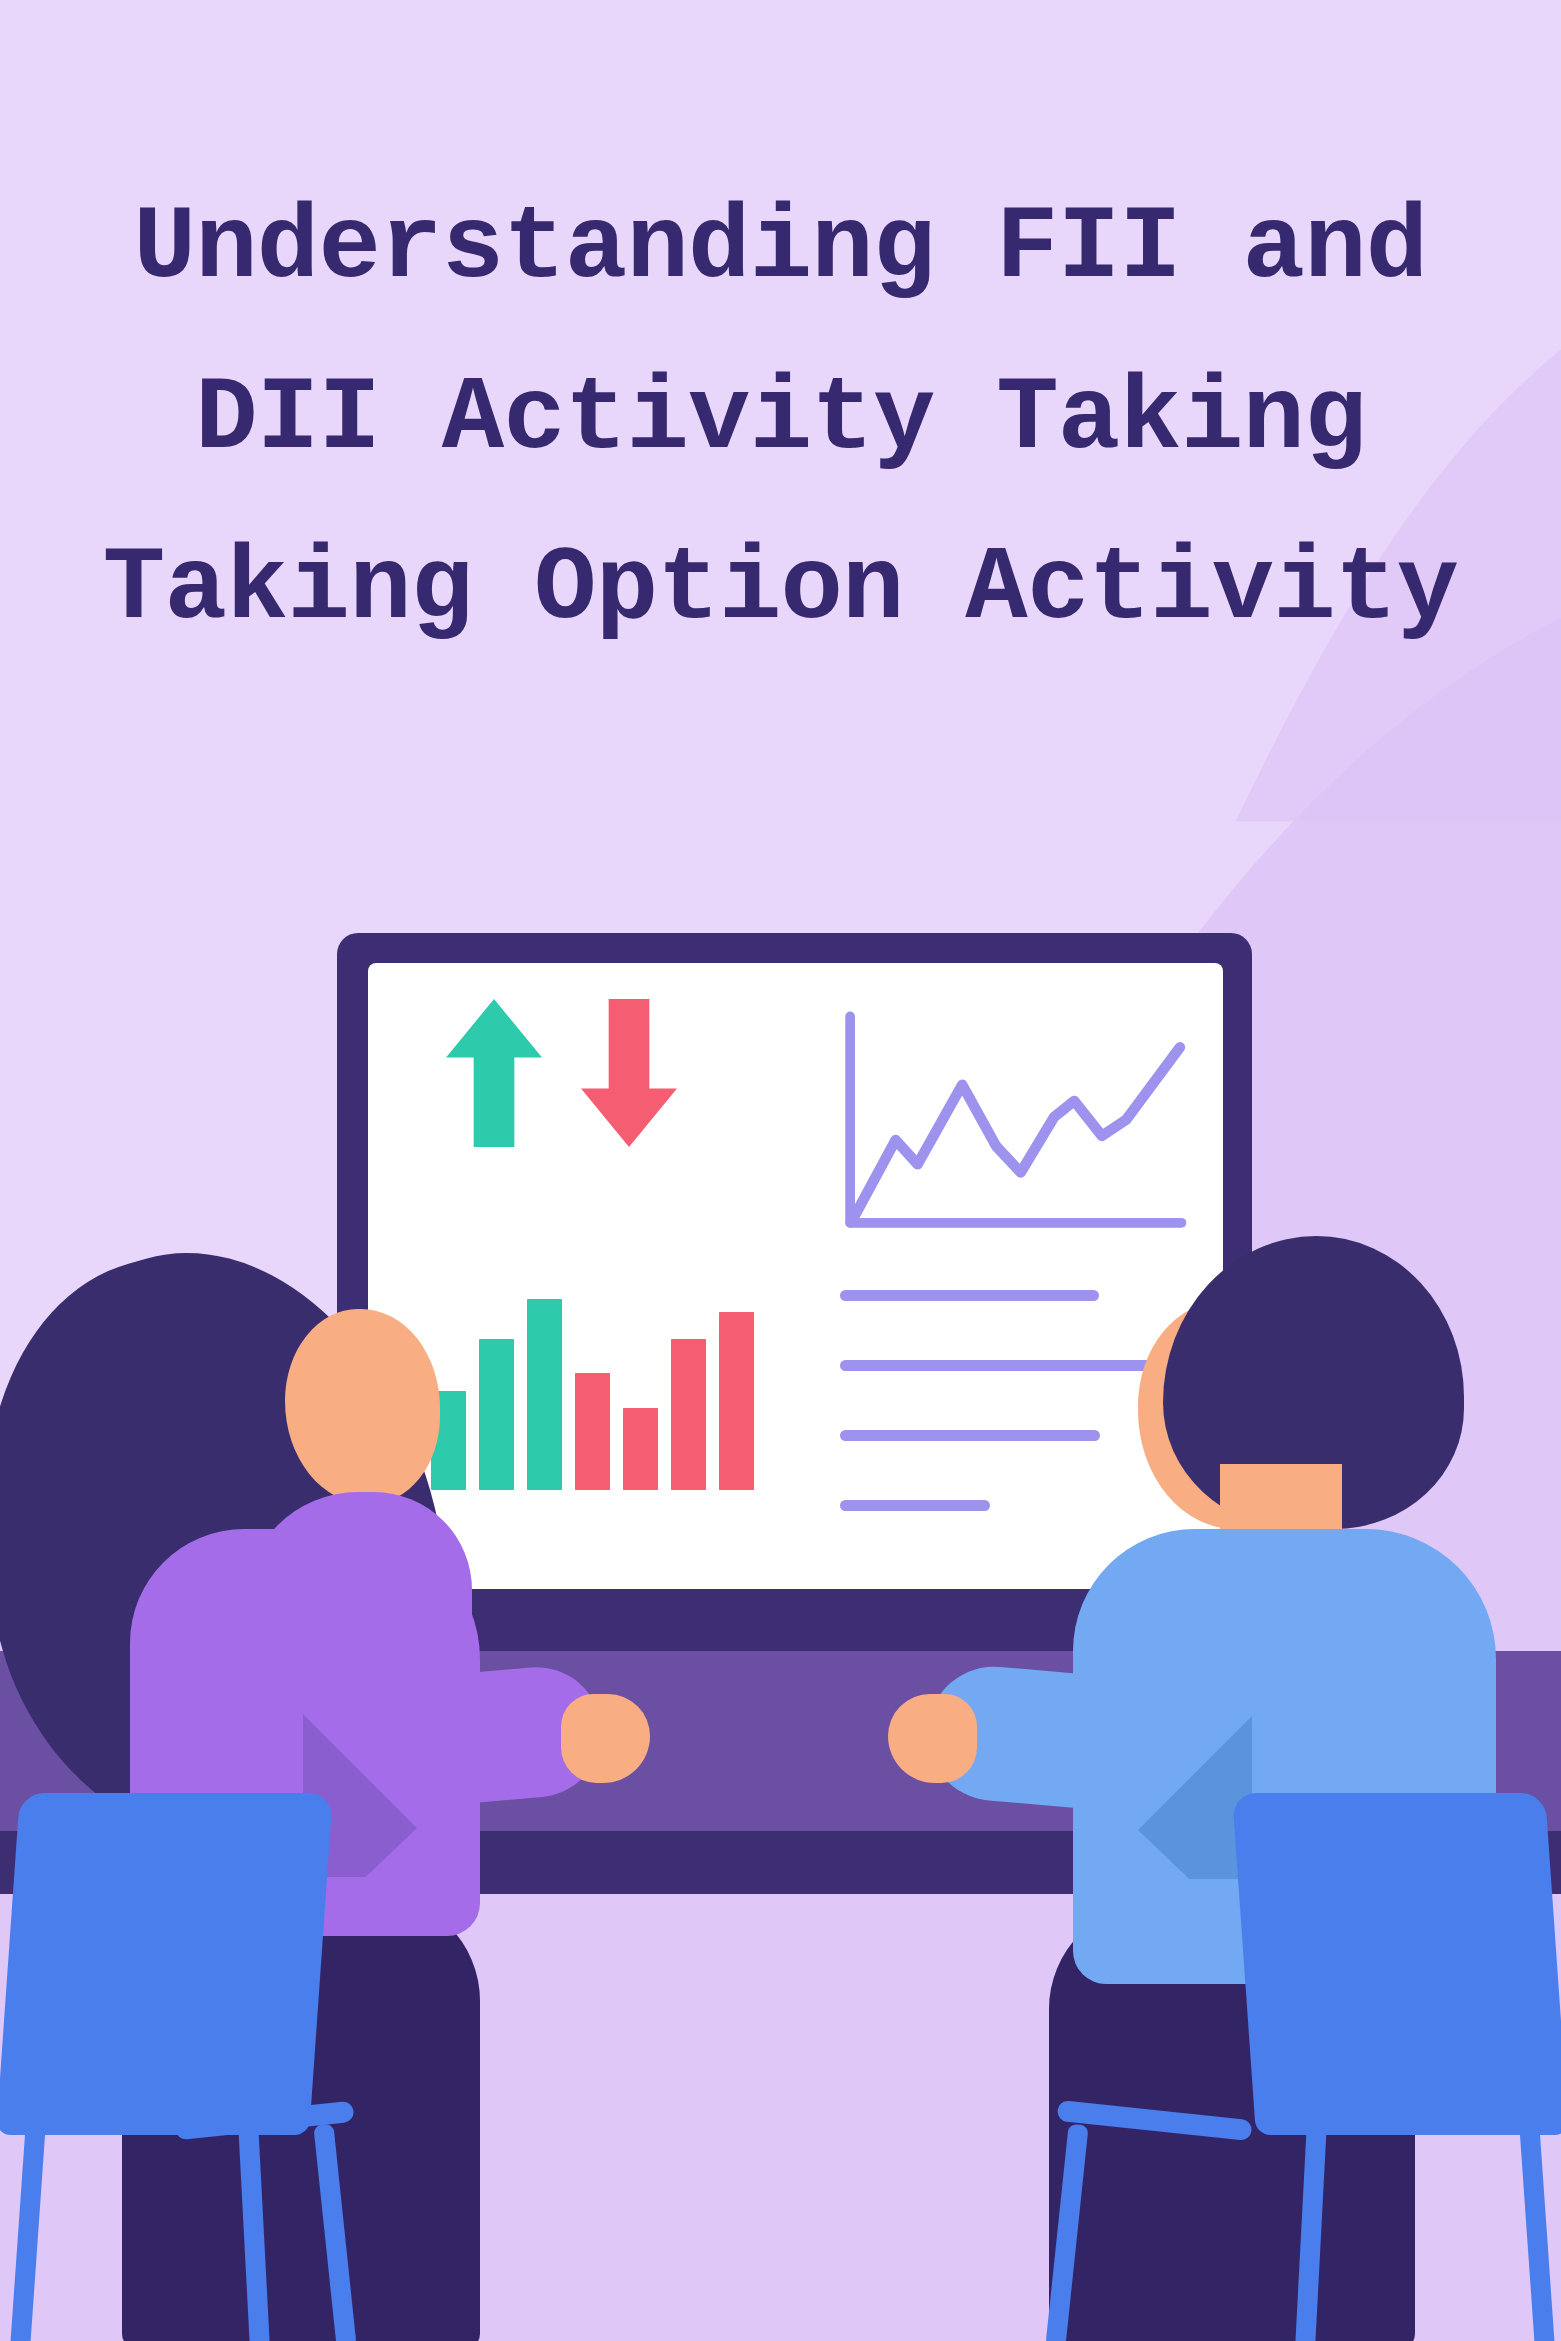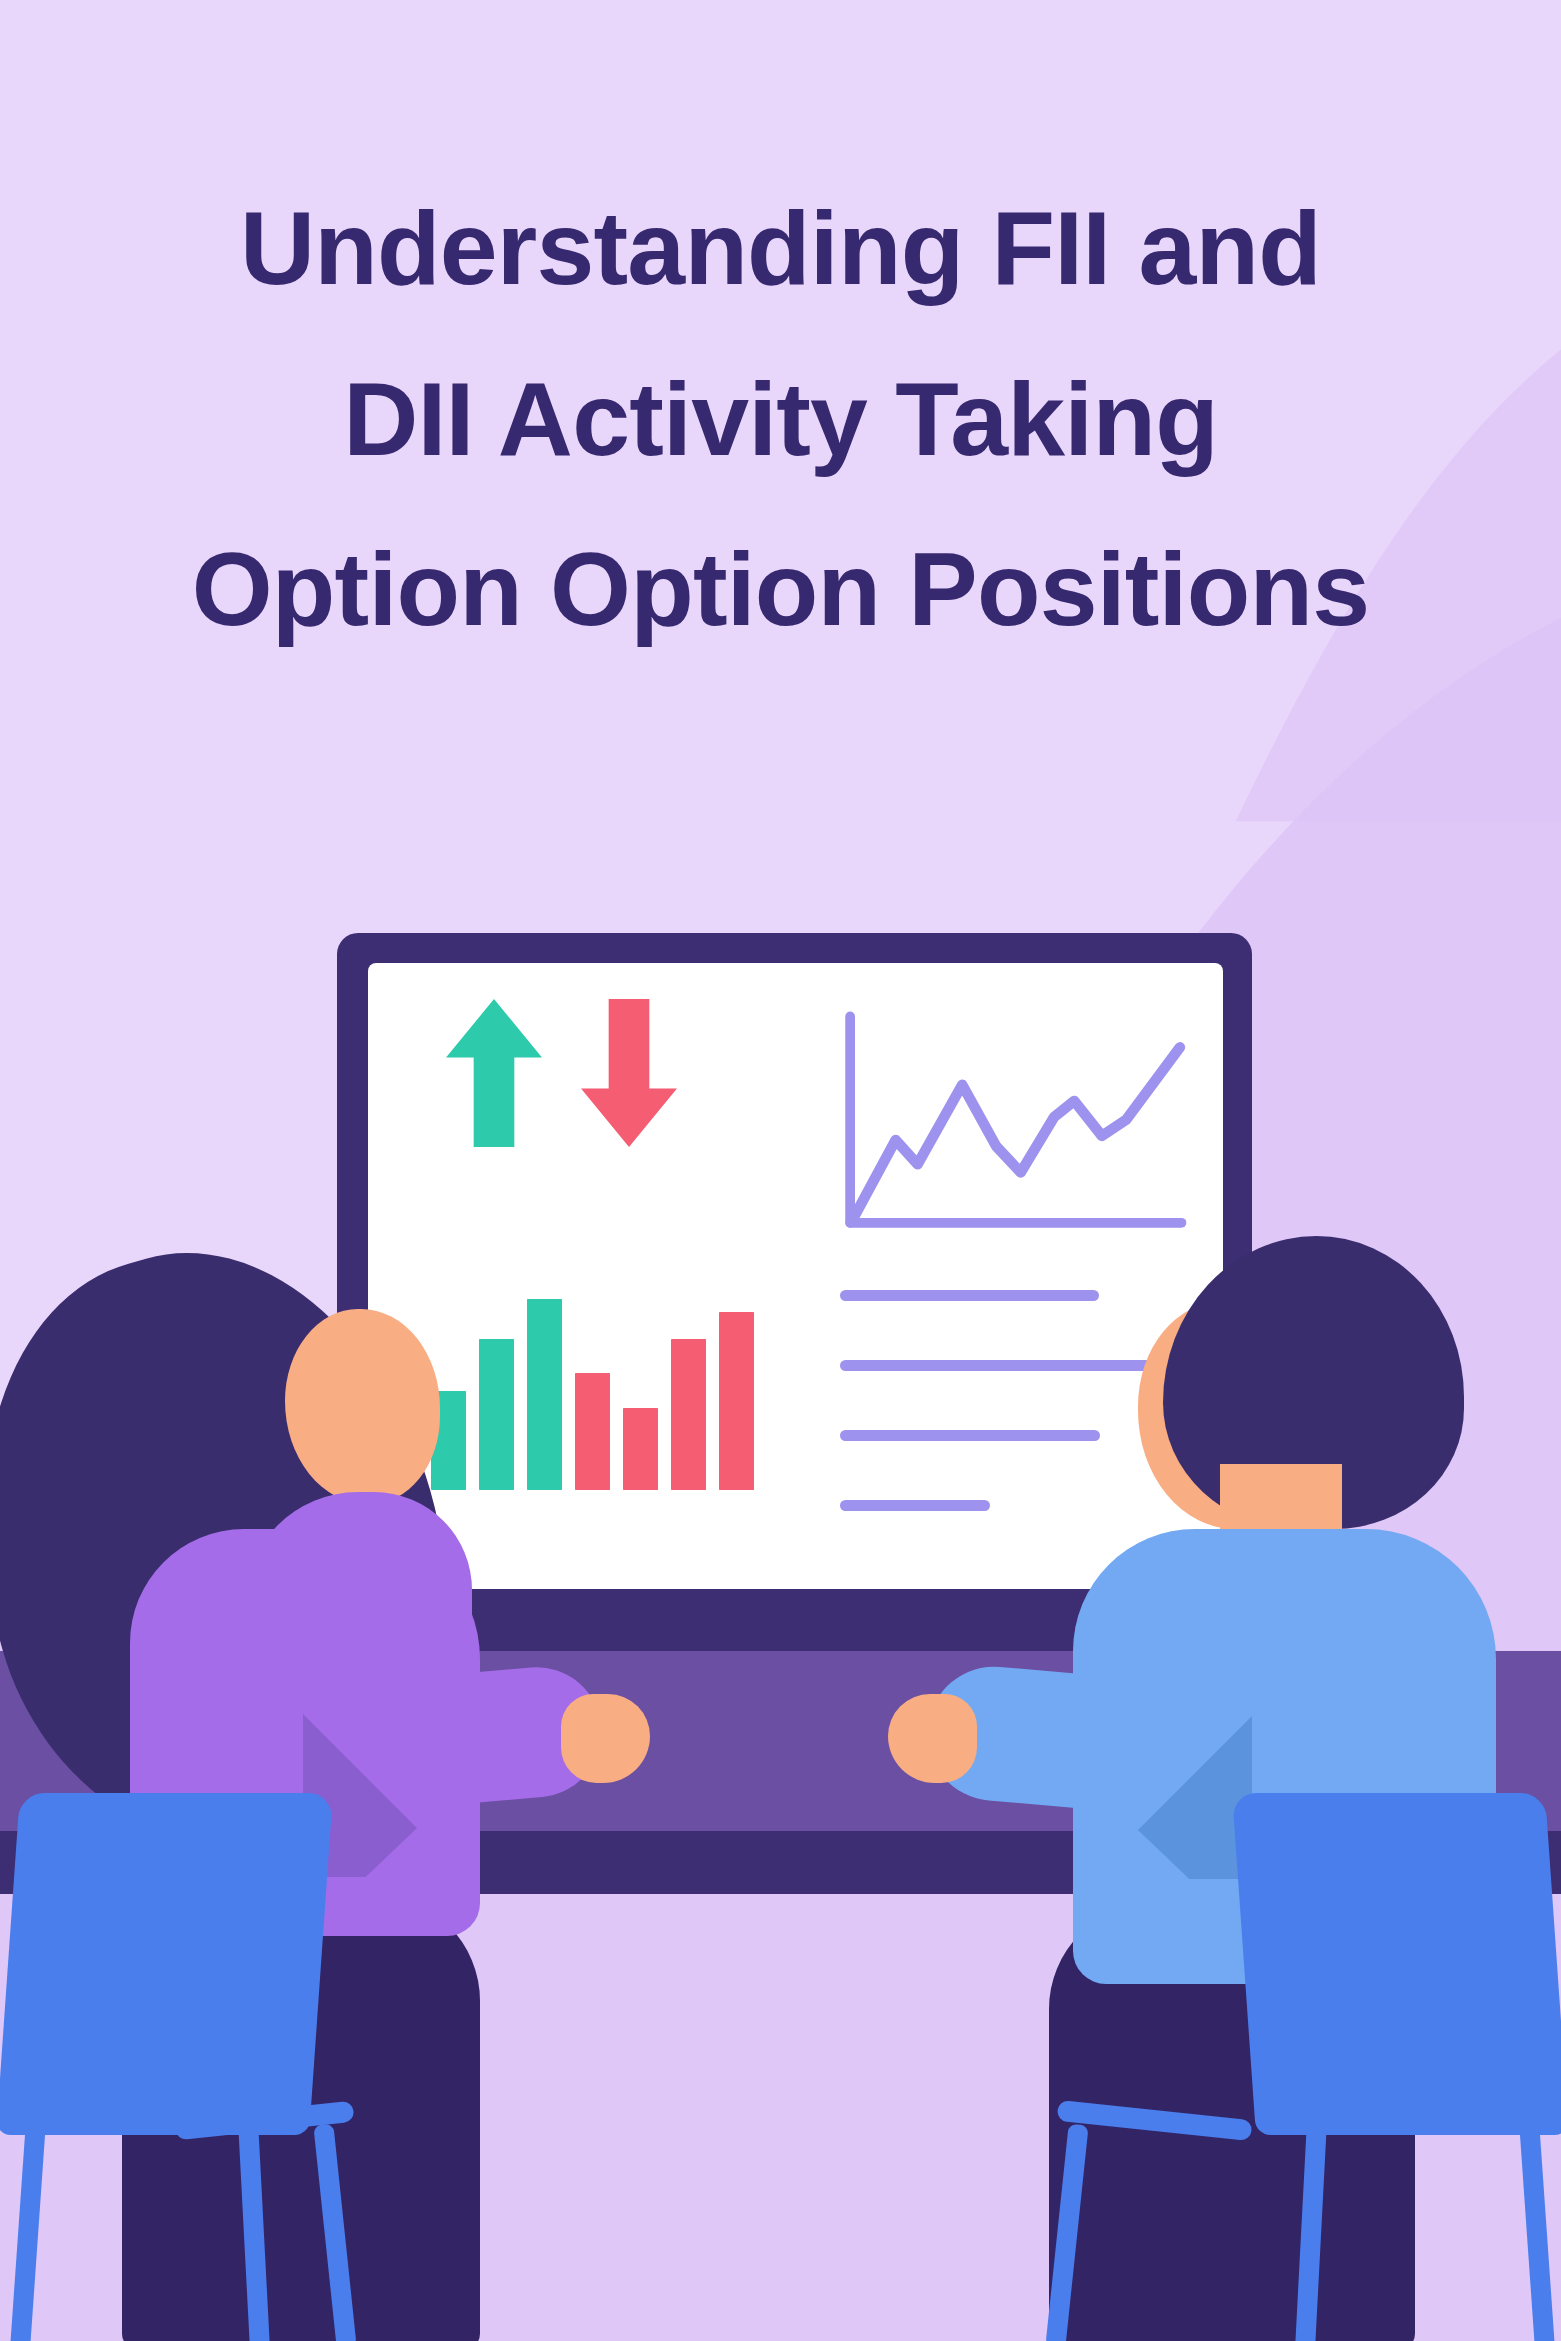"Understanding FII and" .title-line { font-family: Liberation Sans, sans-serif -> Liberation Mono, monospace }
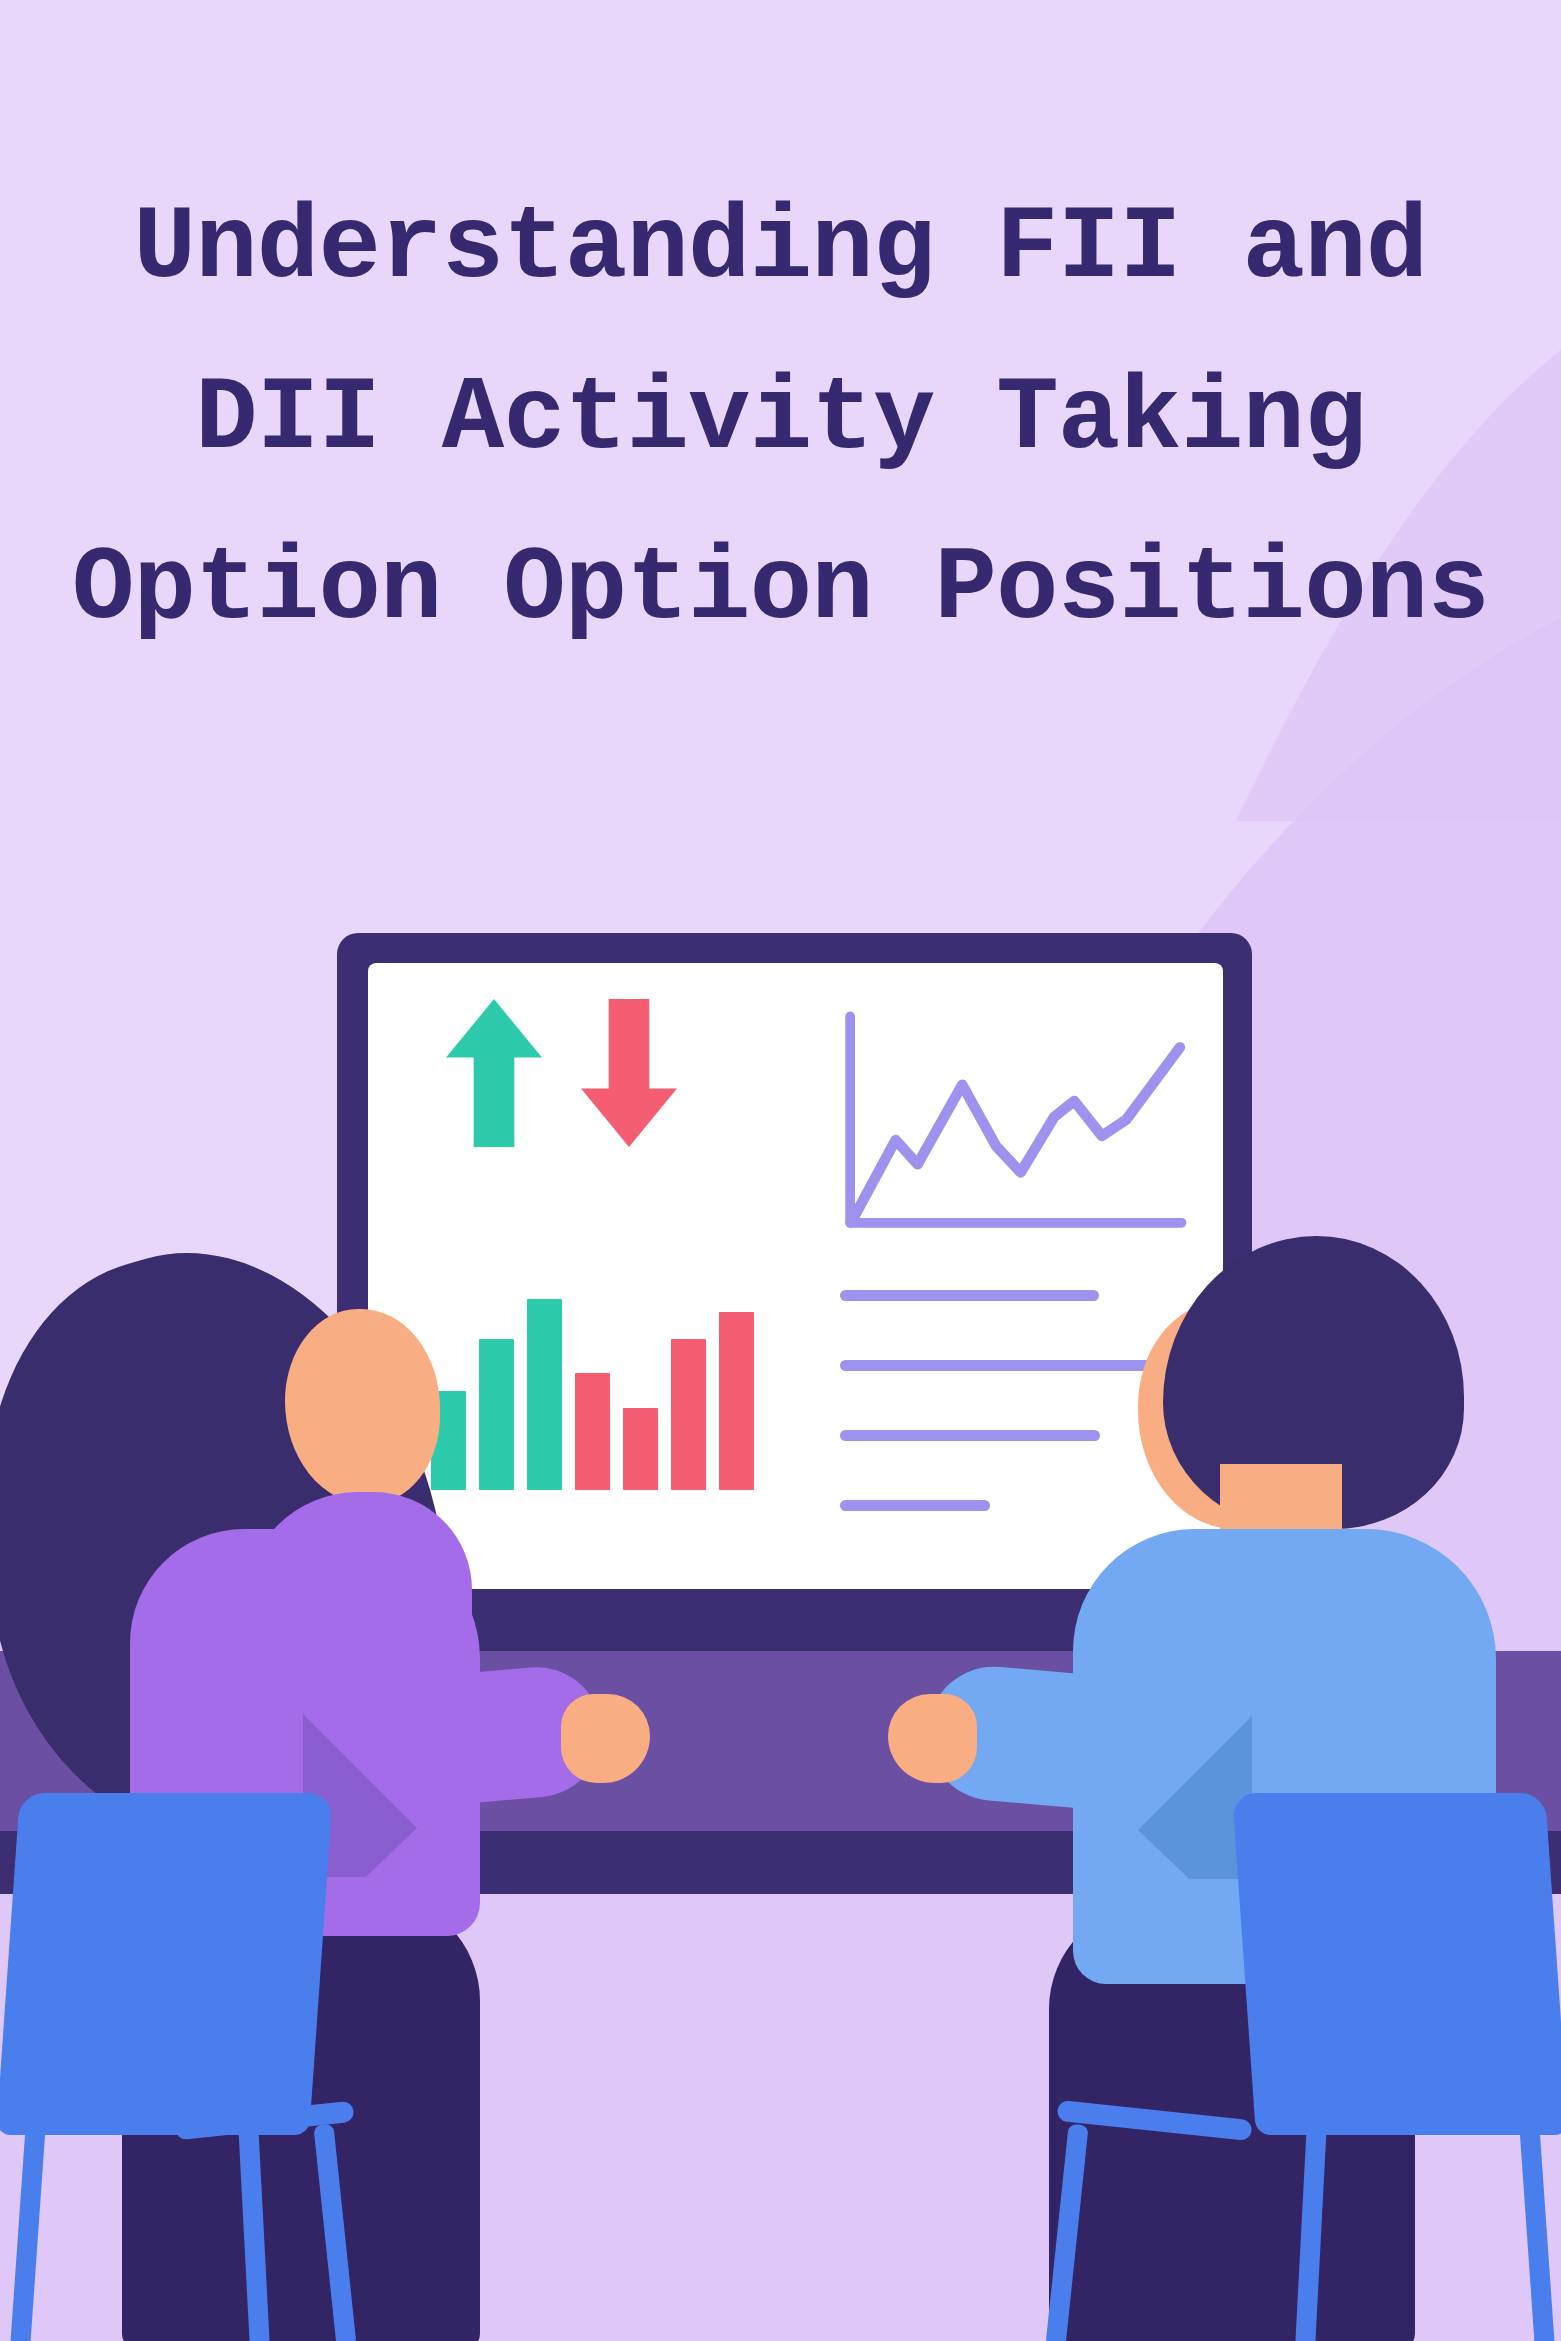"Option Option Positions" span.title-line { text: Option Option Positions -> Taking Option Activity }
